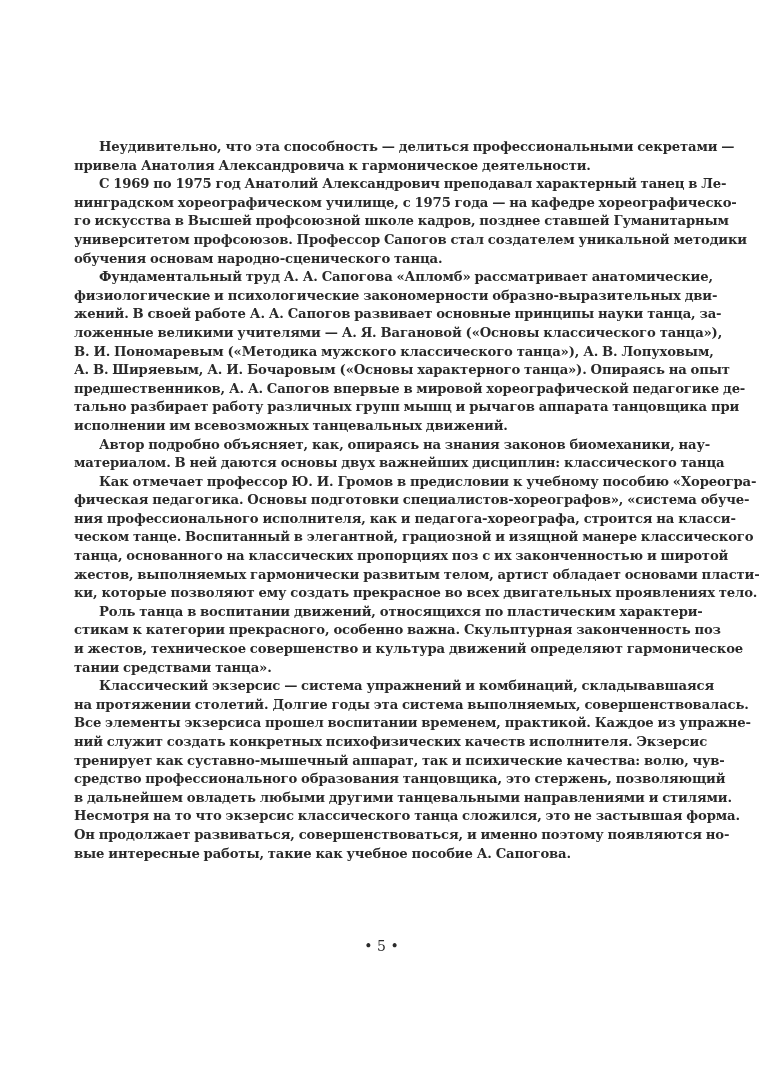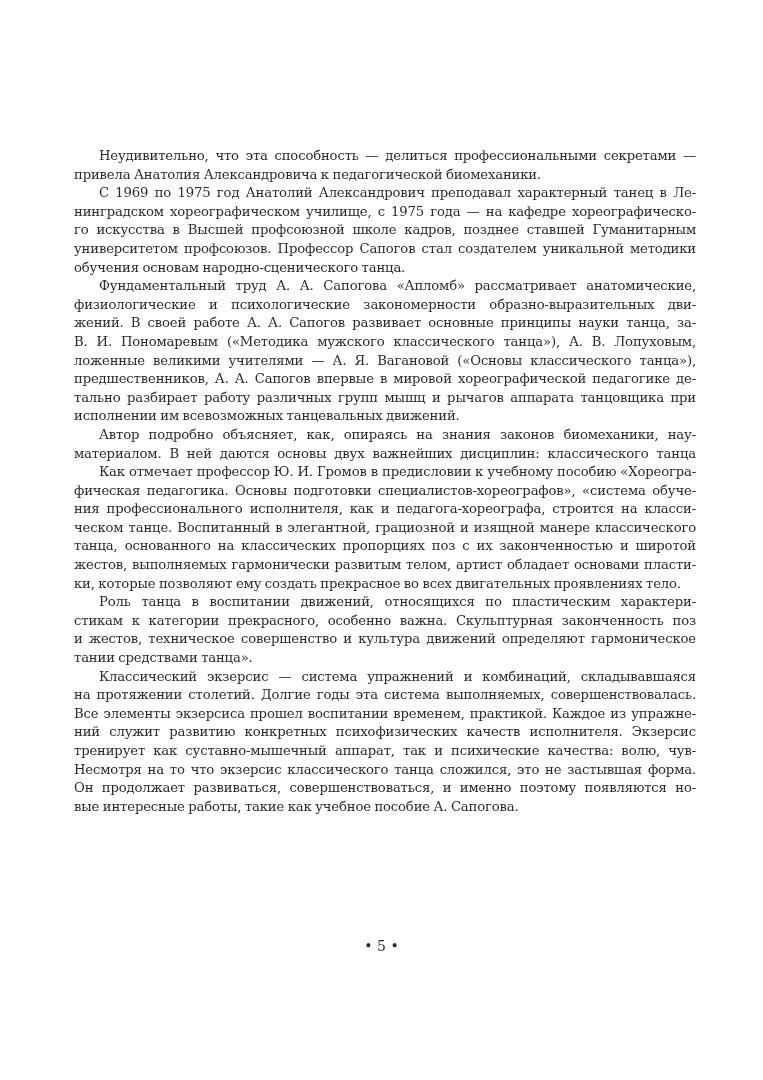"Неудивительно, что эта способность —" .page { font-weight: none -> bold; top: 147px -> 138px }
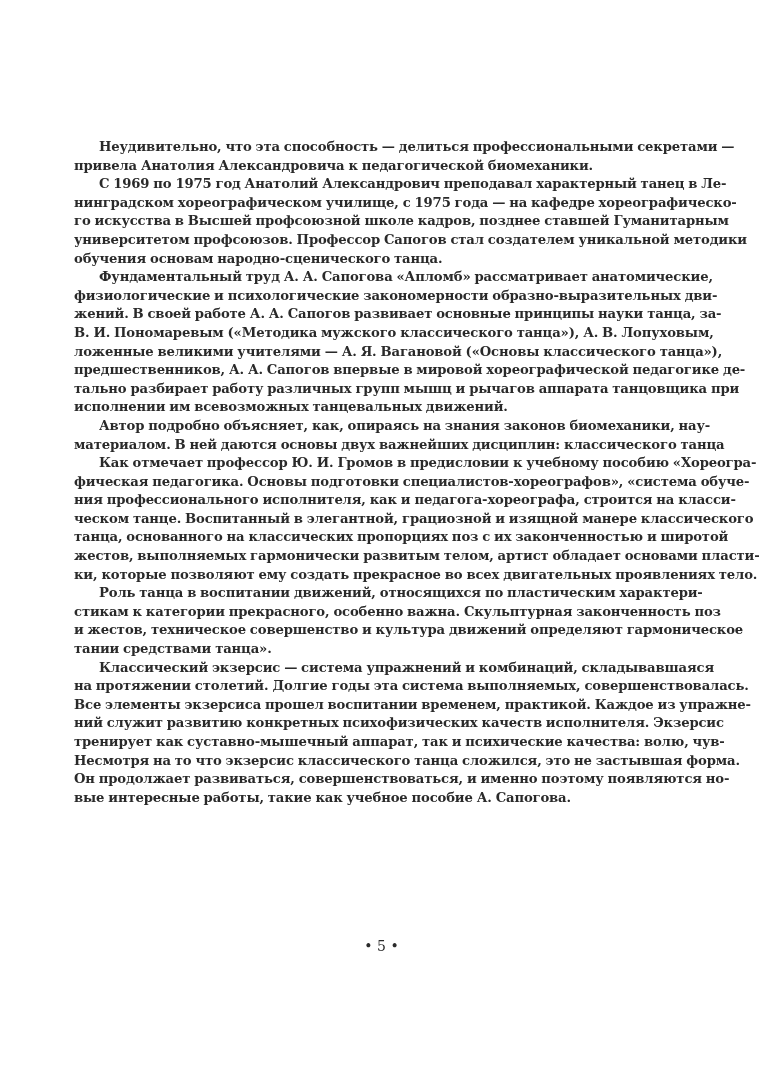"привела Анатолия Александровича к" span.line { text: педагогической биомеханики -> гармоническое деятельности }
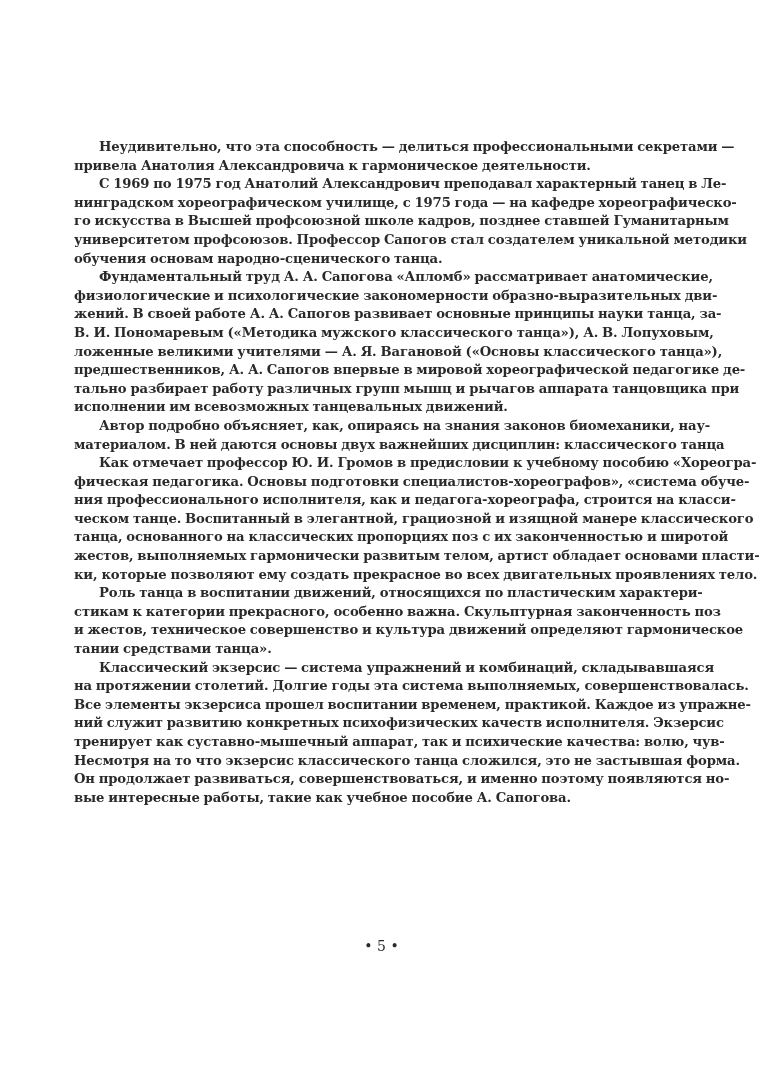"В. И. Пономаревым («Методика мужского" span.line { order: before "ложенные великими учителями — А." -> after "ложенные великими учителями — А." }
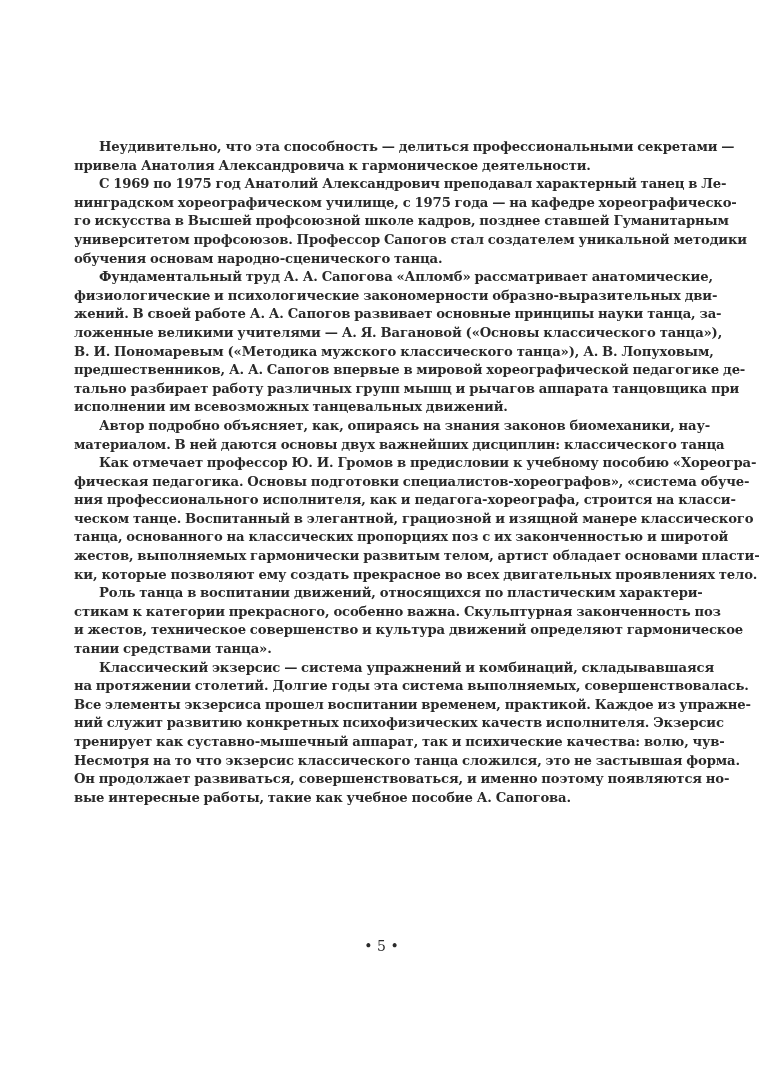"А. В. Ширяевым, А. И." span.line { html: none -> <span>А. В. Ширяевым, А. И. Бочаровым («Основы характерного танца»). Опираясь на опыт</span> }
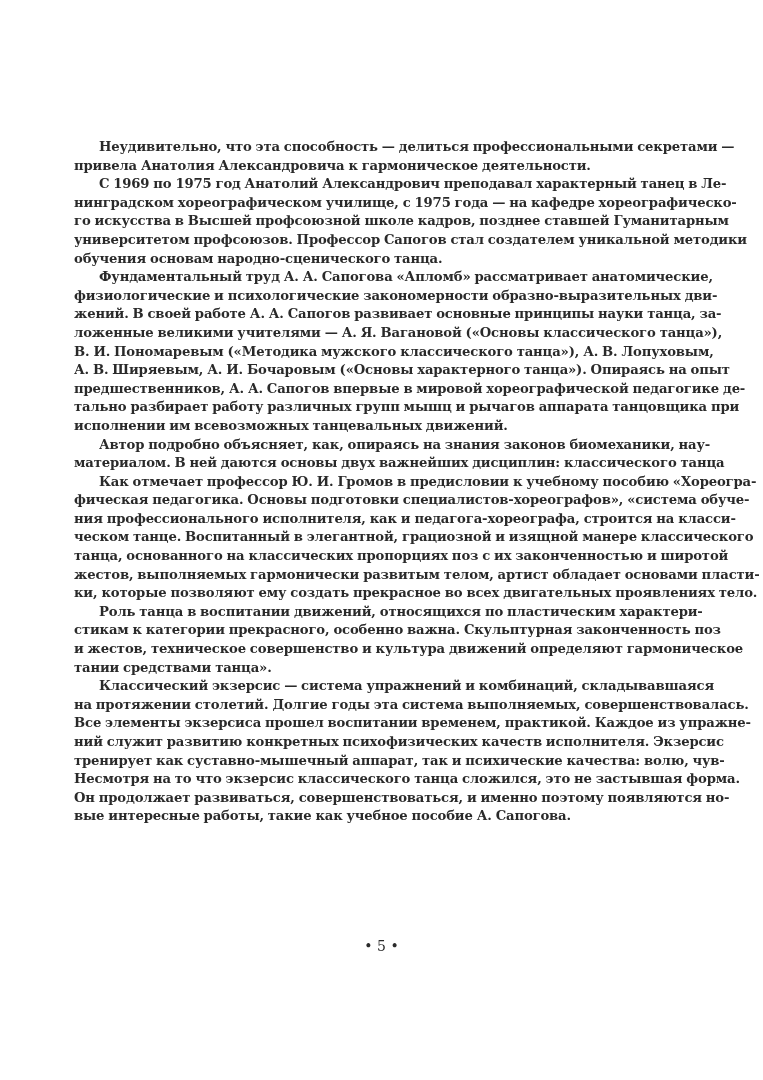"ний служит развитию конкретных" span.line { text: развитию -> создать }
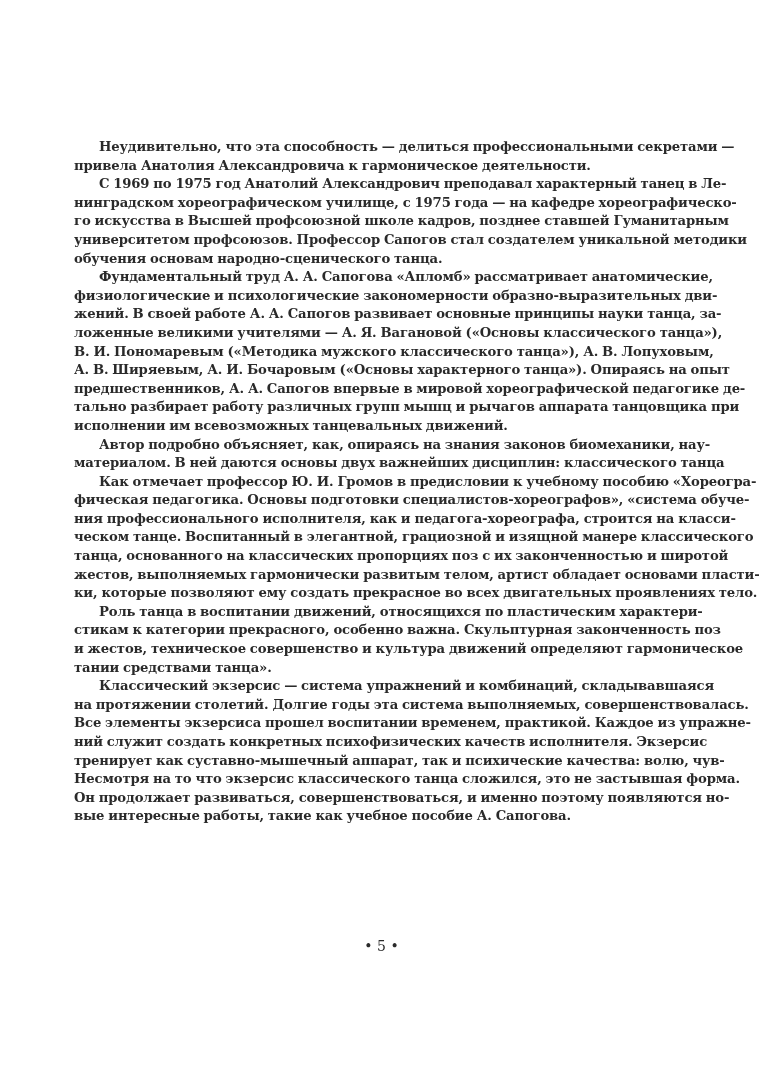"средство профессионального образования" span.line { html: none -> <span>средство профессионального образования танцовщика, это стержень, позволяющий</span> }
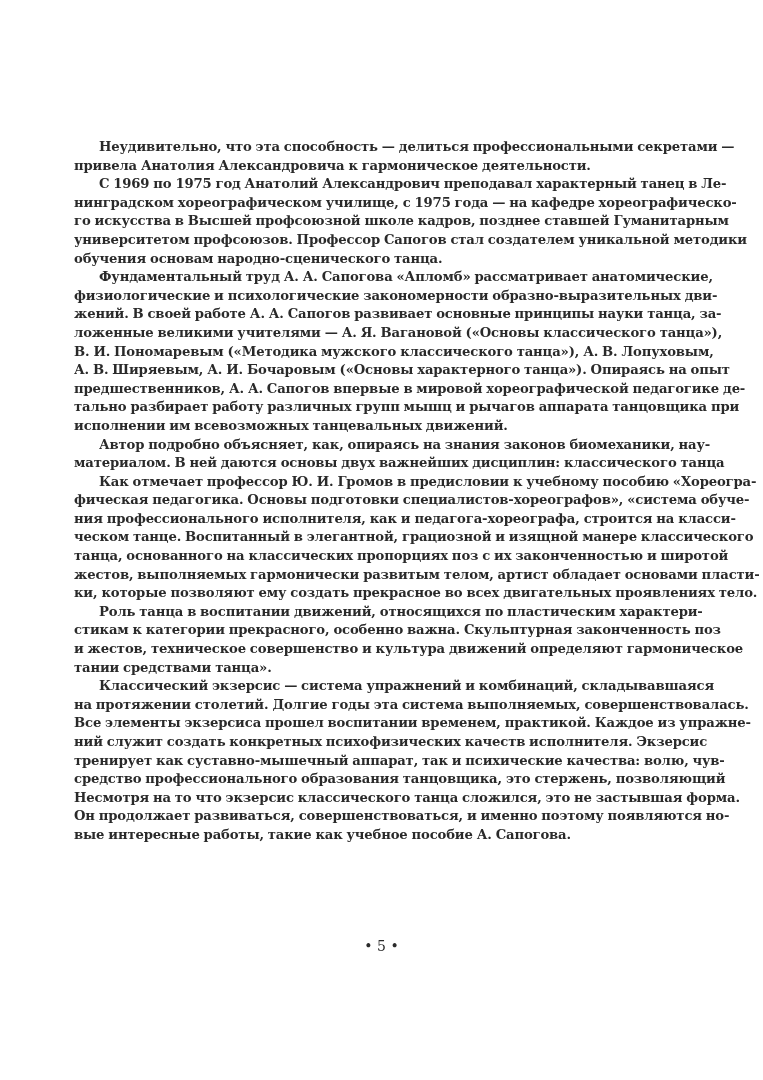"в дальнейшем овладеть любыми другими" span.line { html: none -> <span>в дальнейшем овладеть любыми другими танцевальными направлениями и стилями.</span> }
